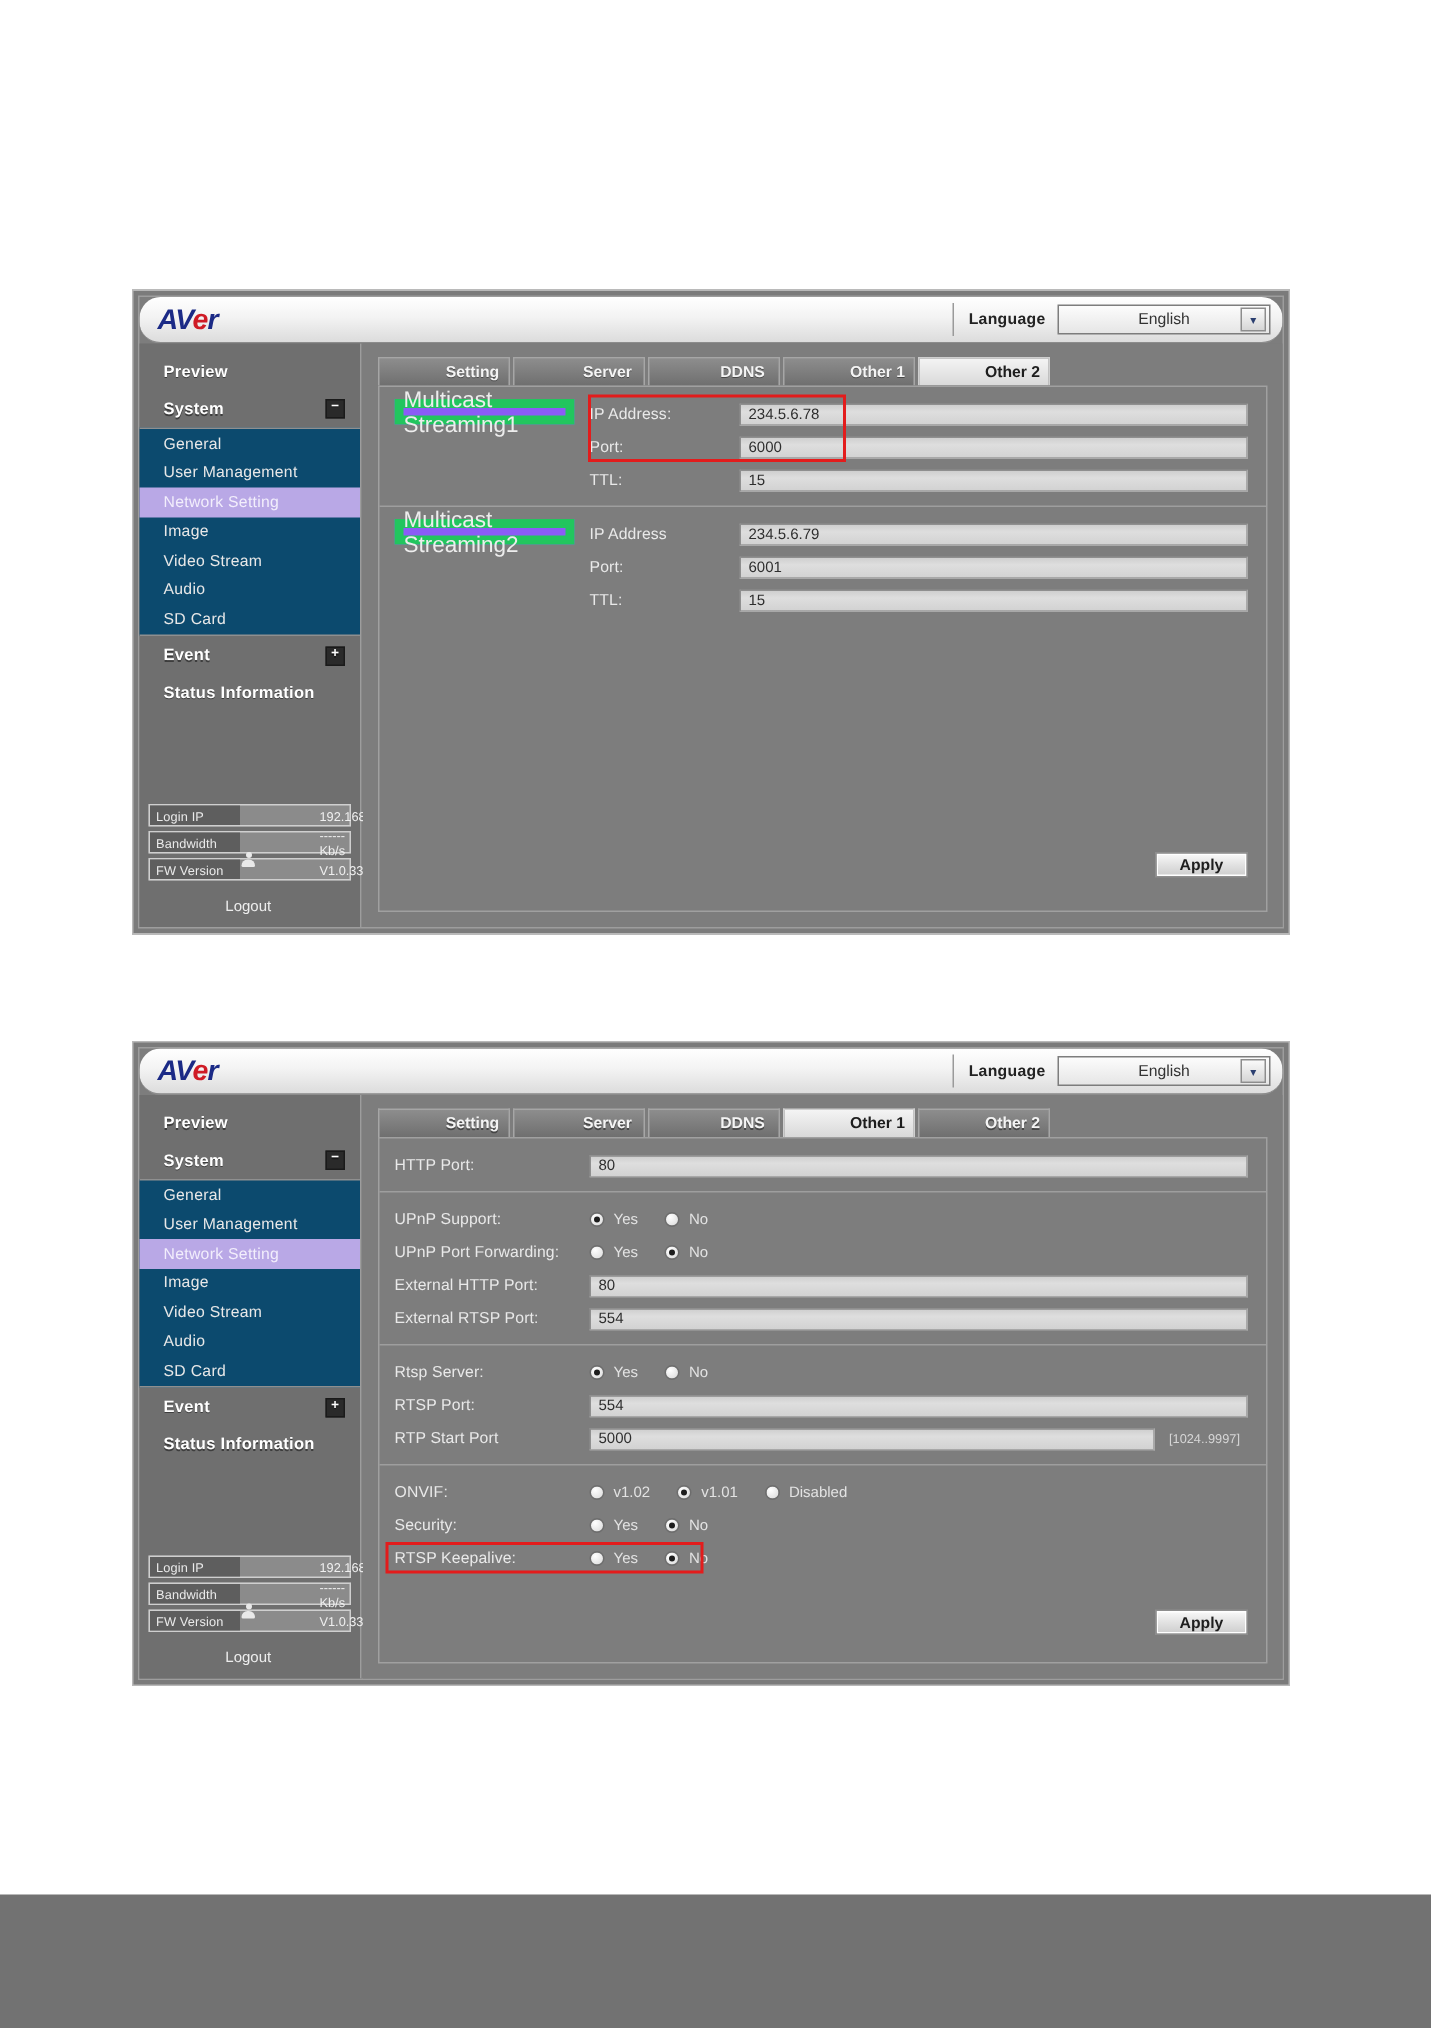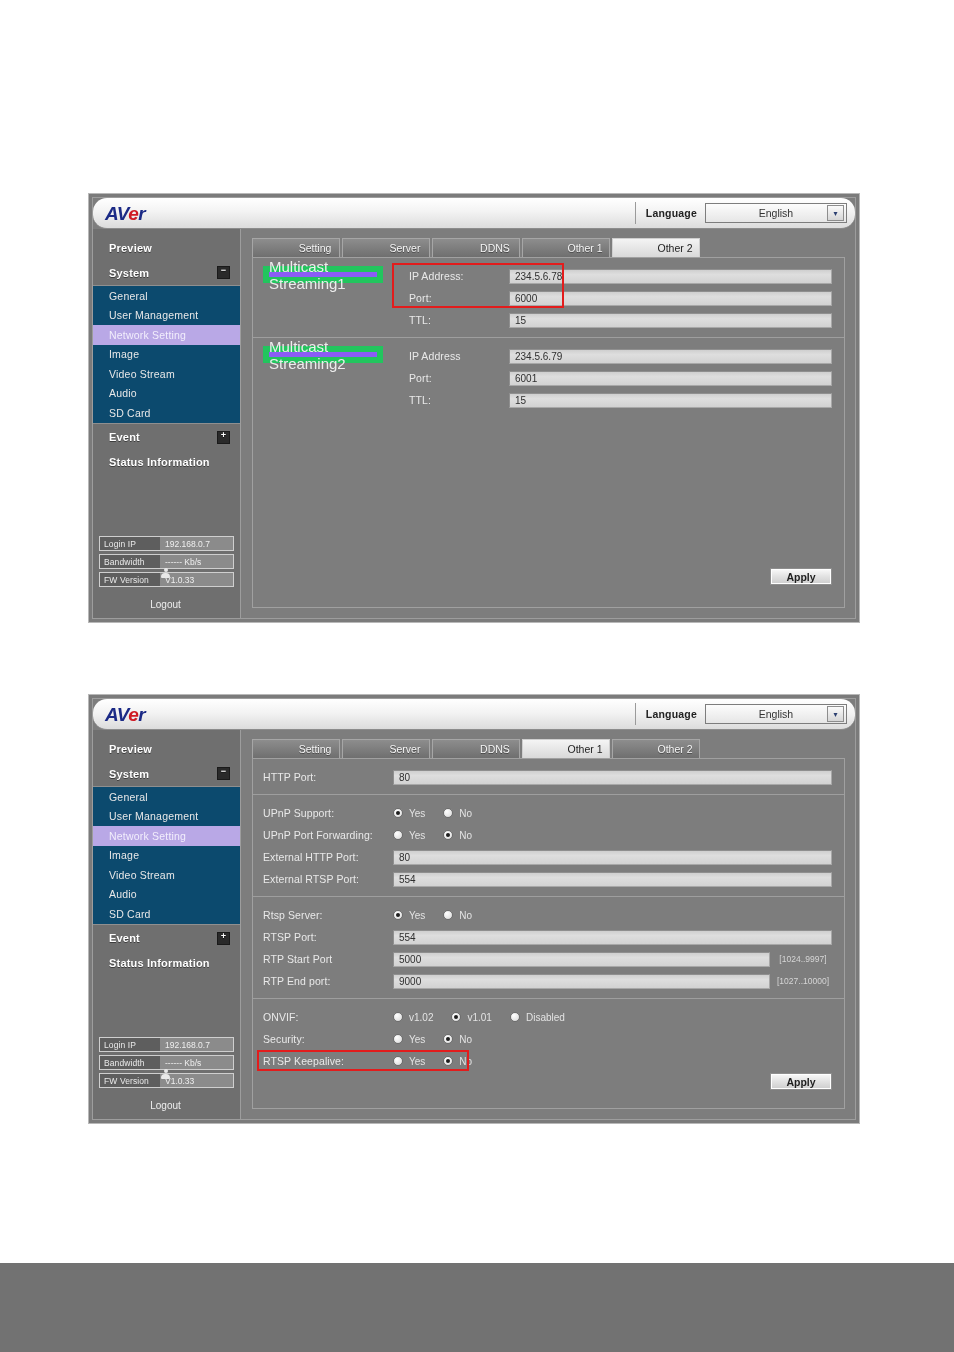"Setting" .tab { font-weight: normal -> bold }
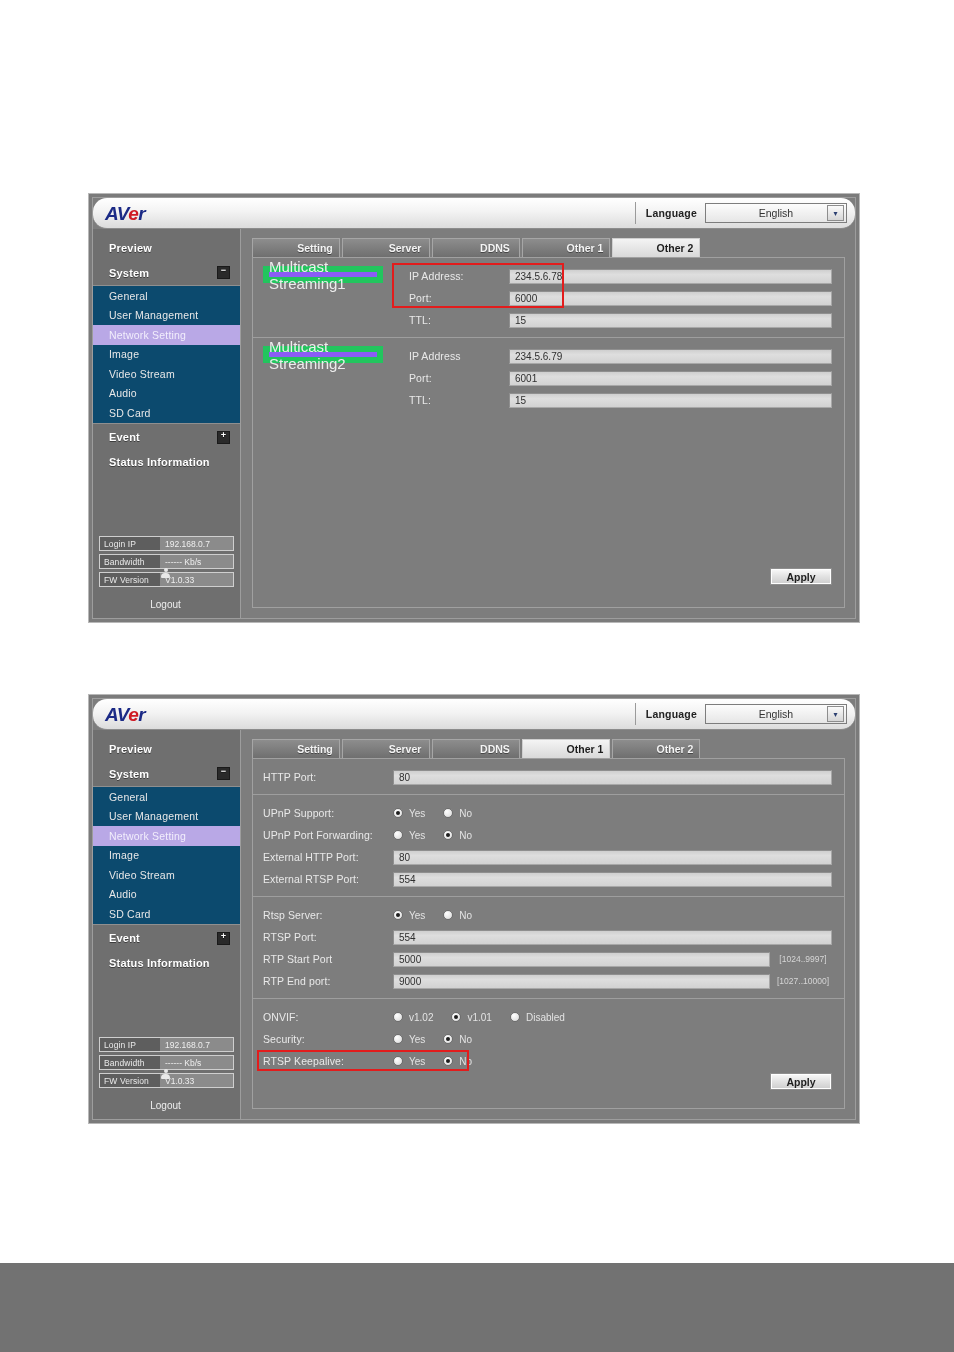"IP Address:" .flabel.w1 { padding-left: 16px -> none }
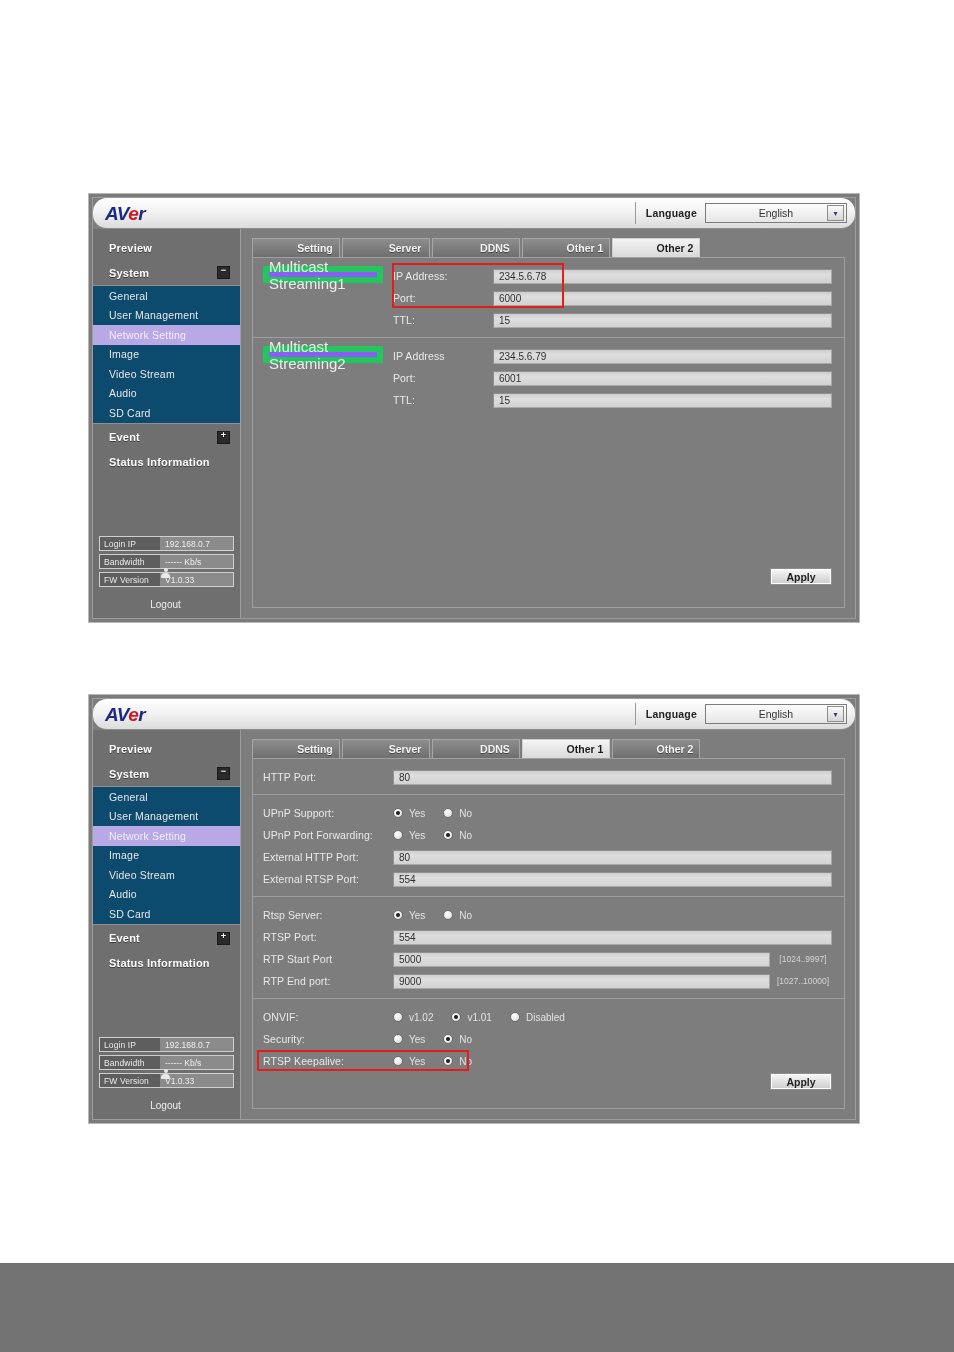"Login IP" .status-row { gap: none -> 48px }
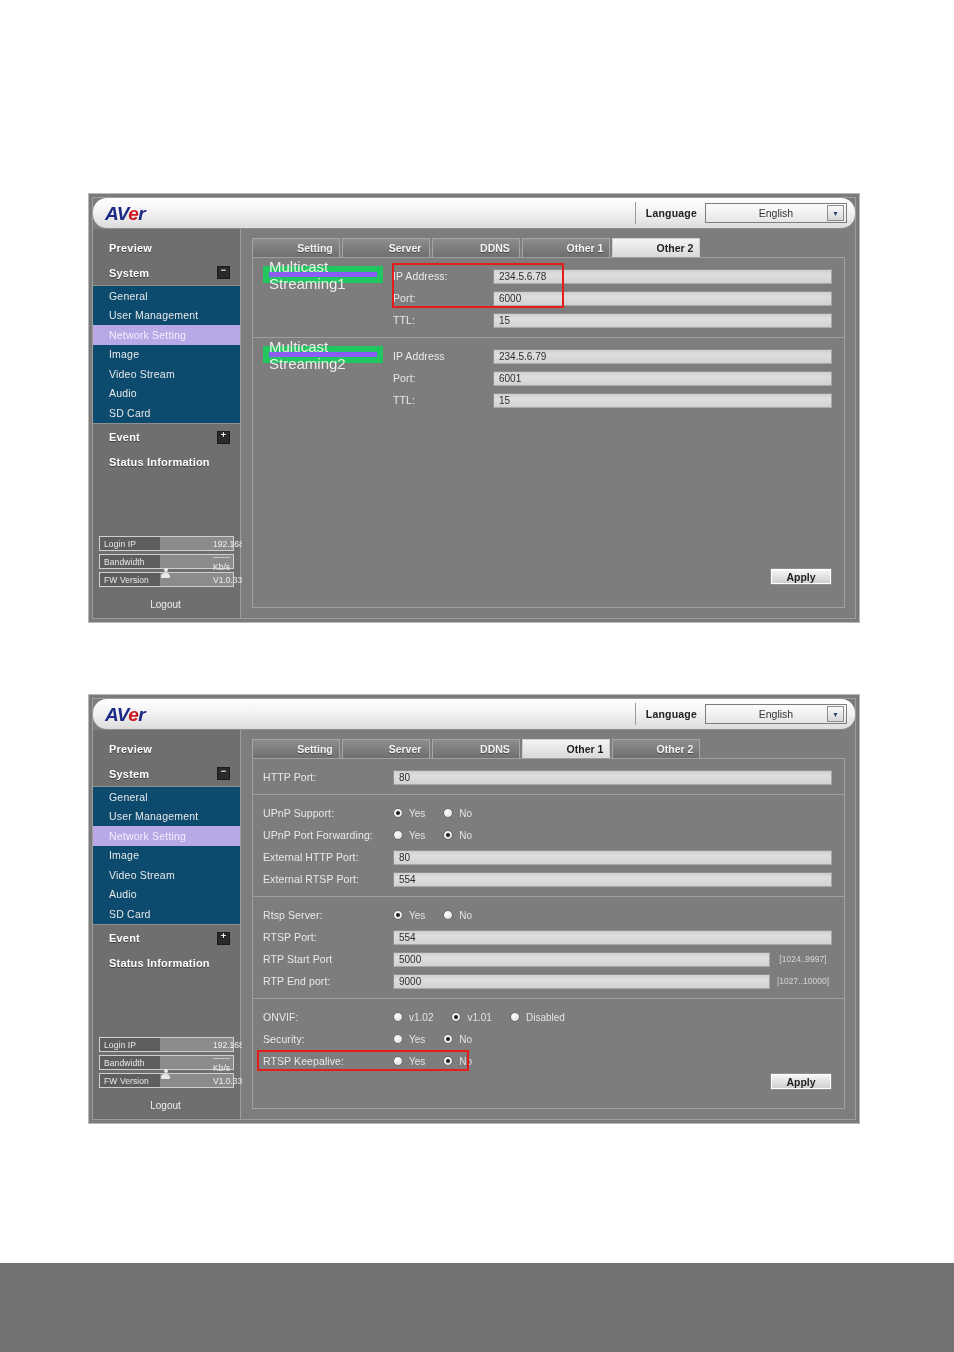"RTP End port:" div.frow { html: <div> <span>RTP End port:</span> <span>9000</span> <span>[1027..10000]</span> </div> -> none }
